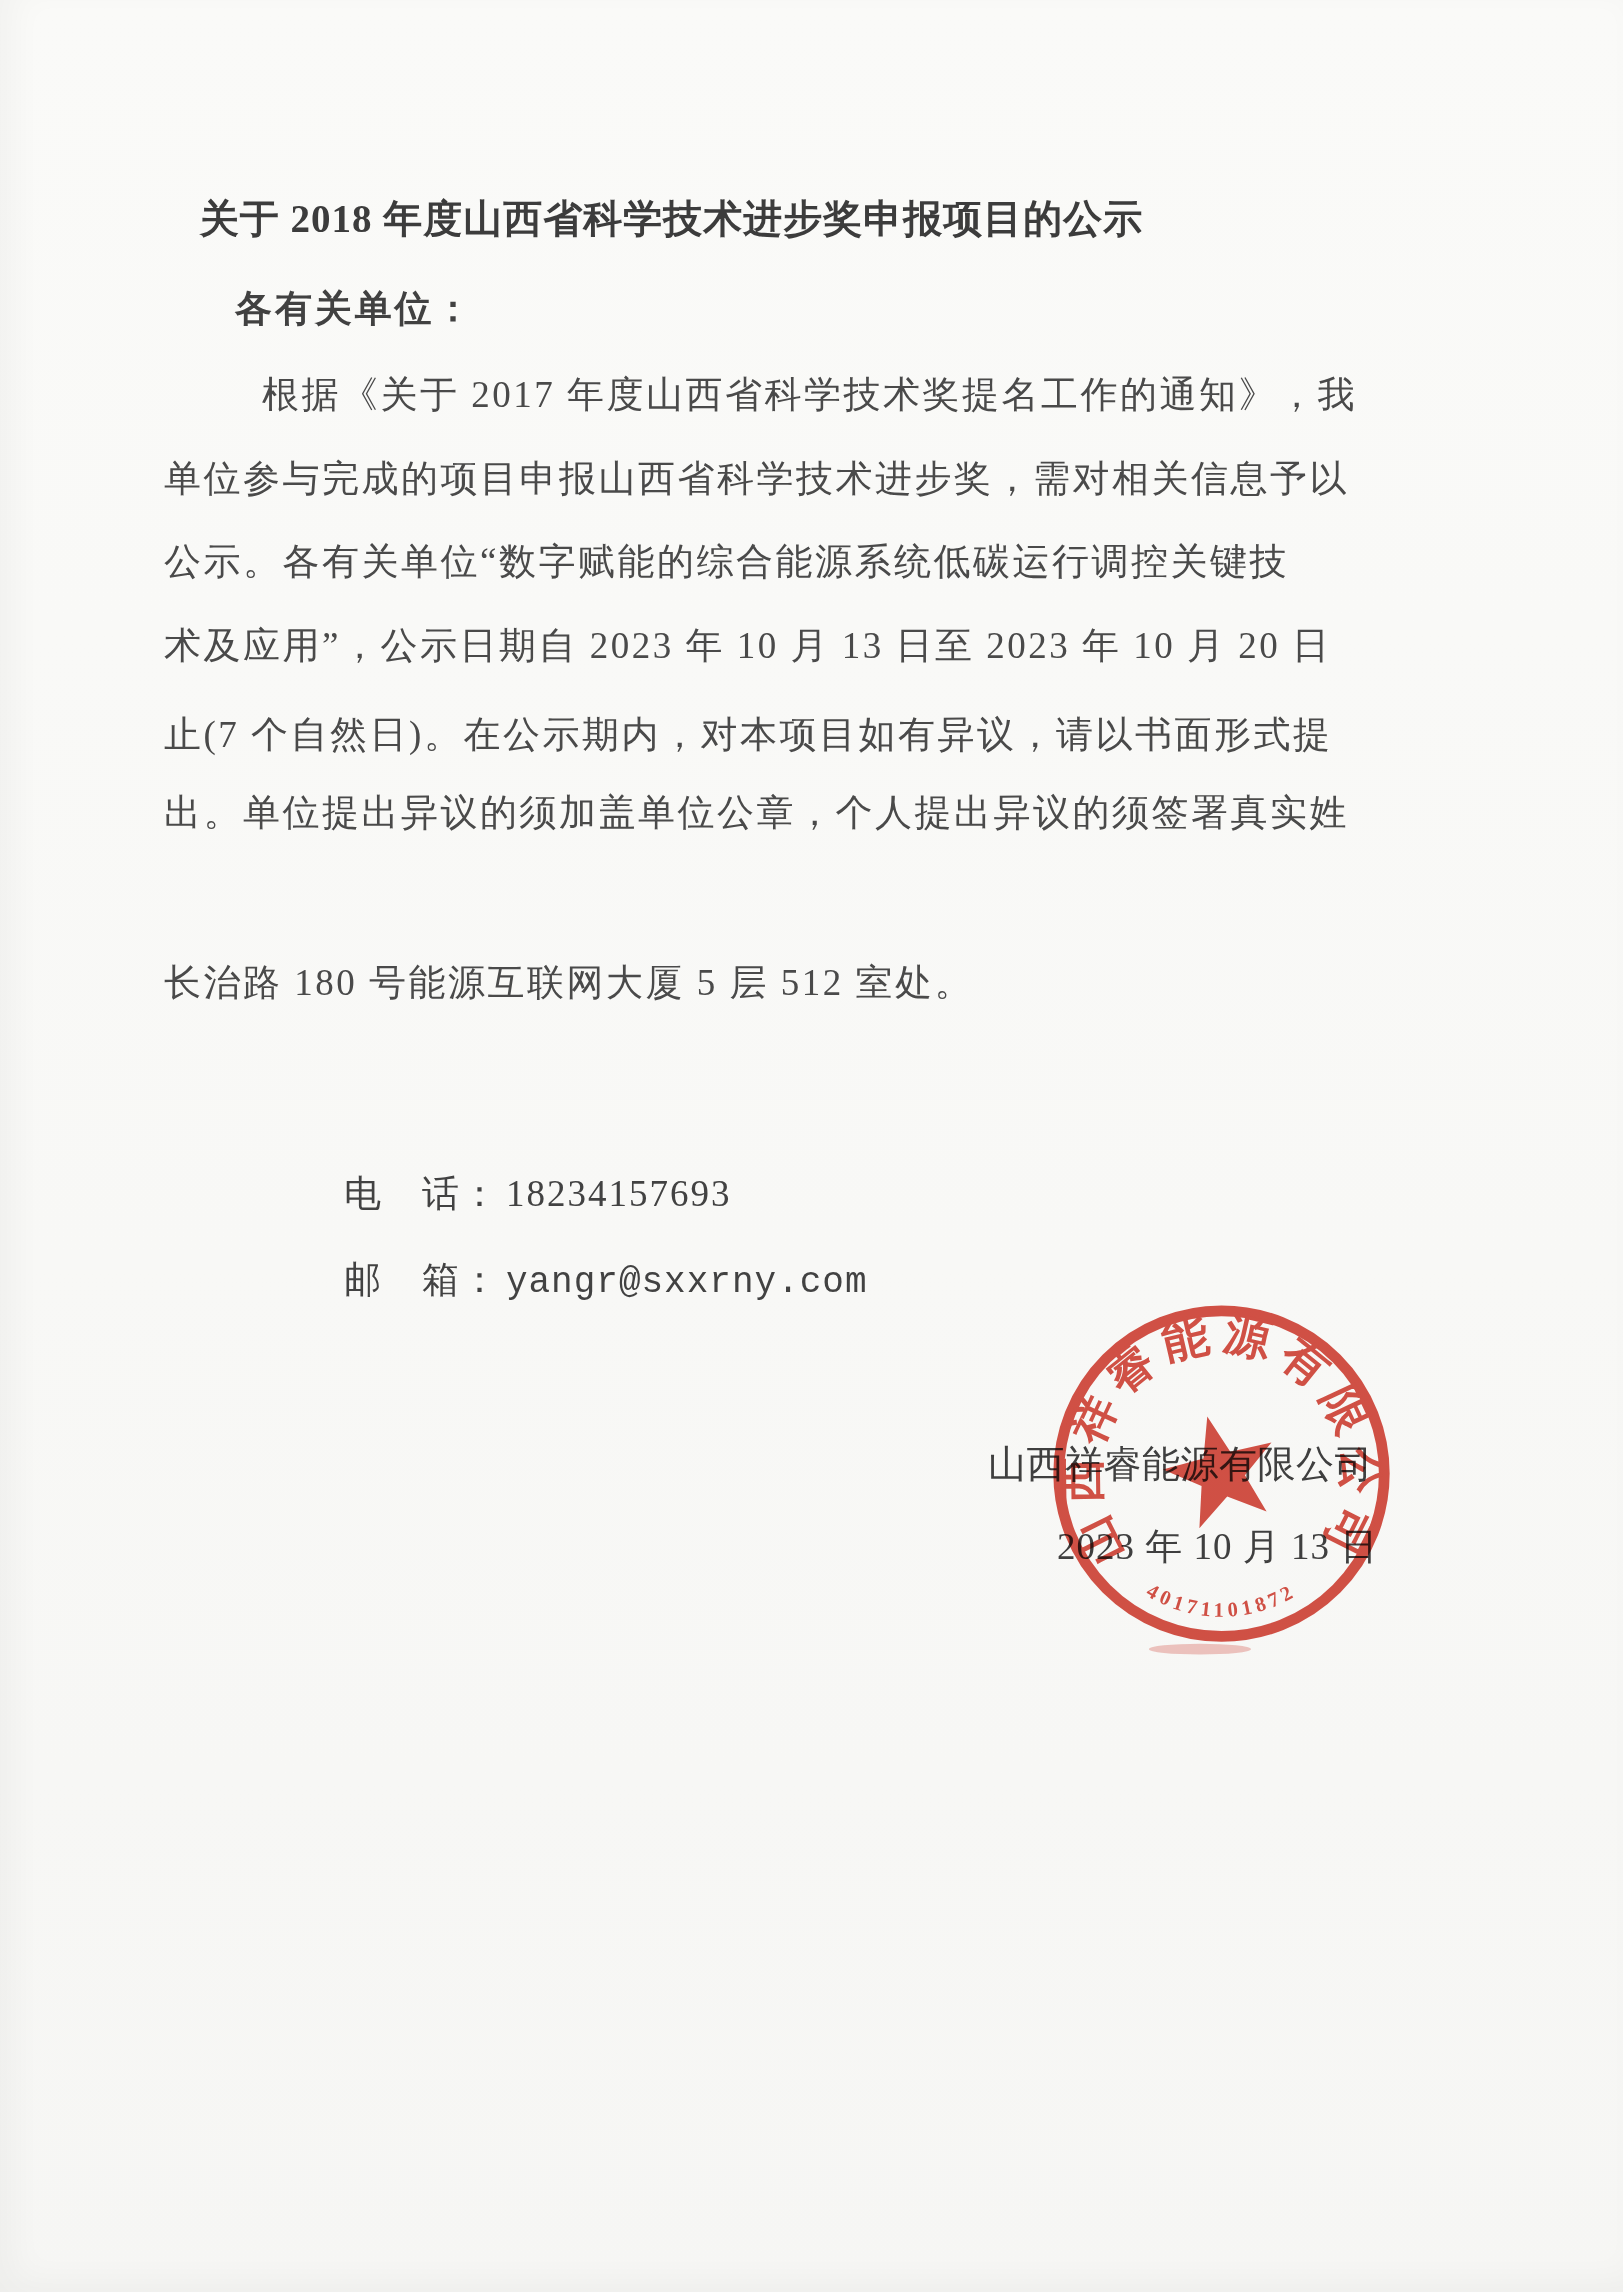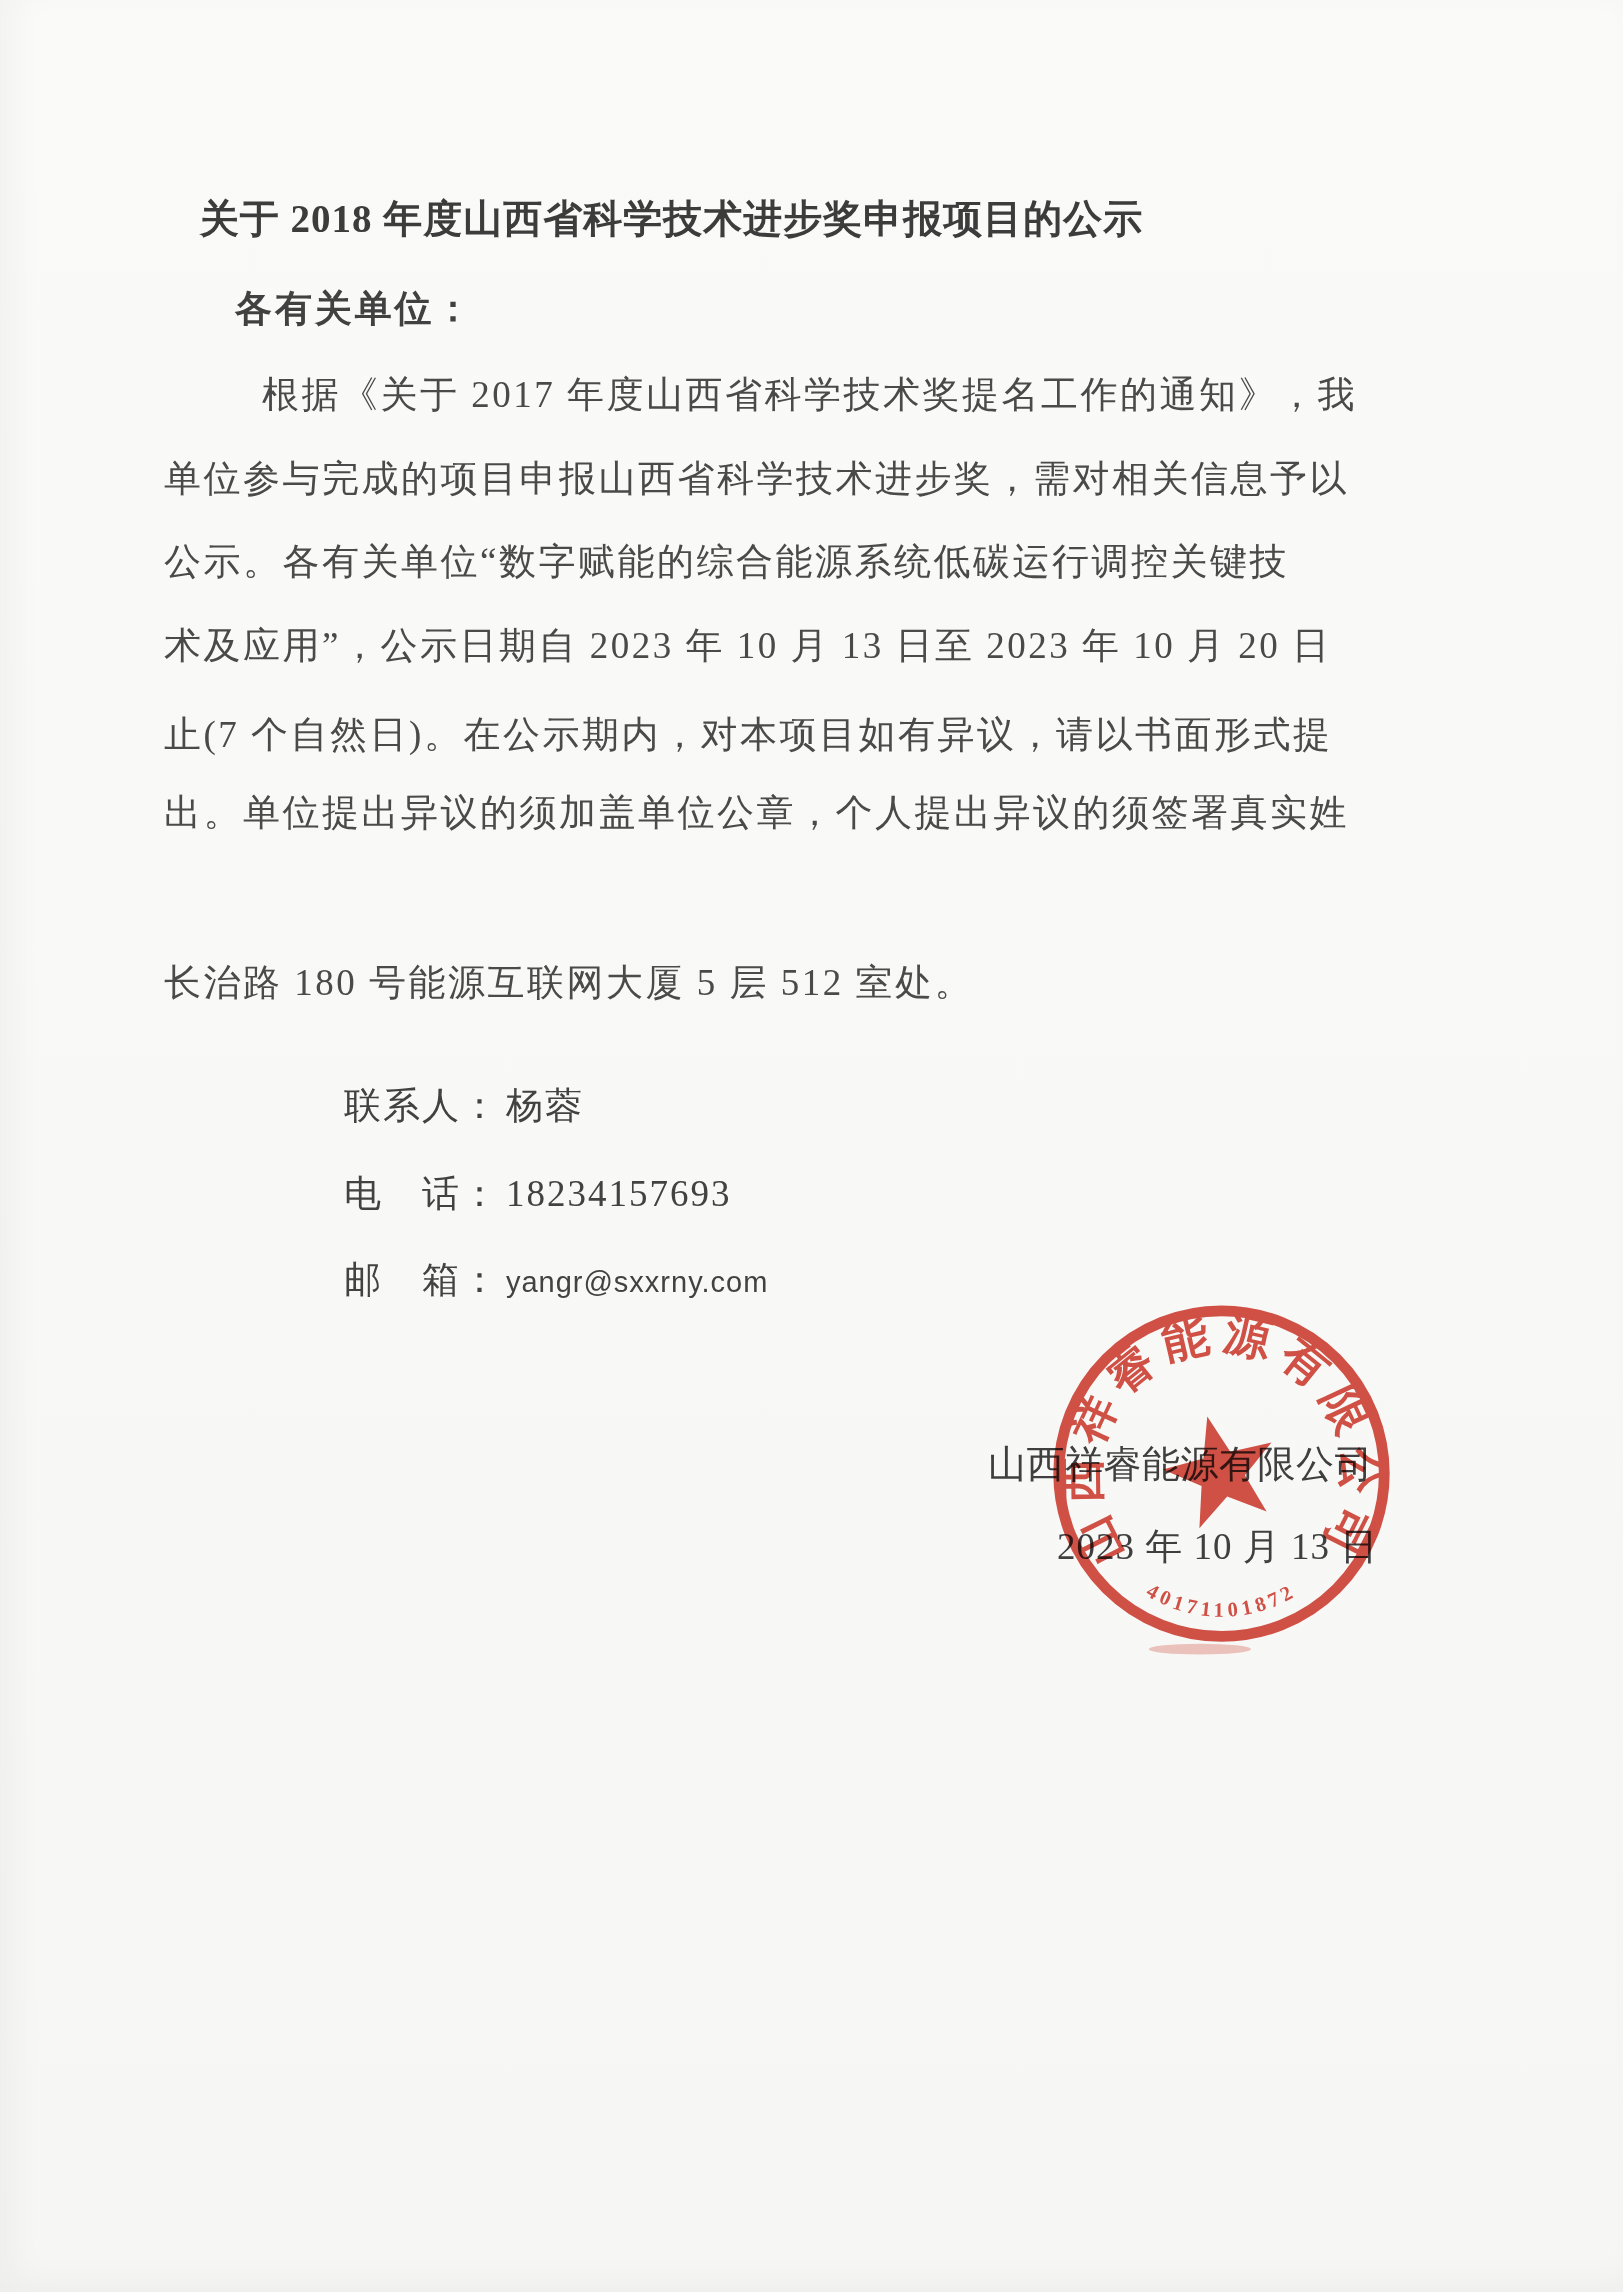"联系人： 杨蓉" div.abs { html: <div> <span>联系人：</span><span>杨蓉</span> </div> -> none }
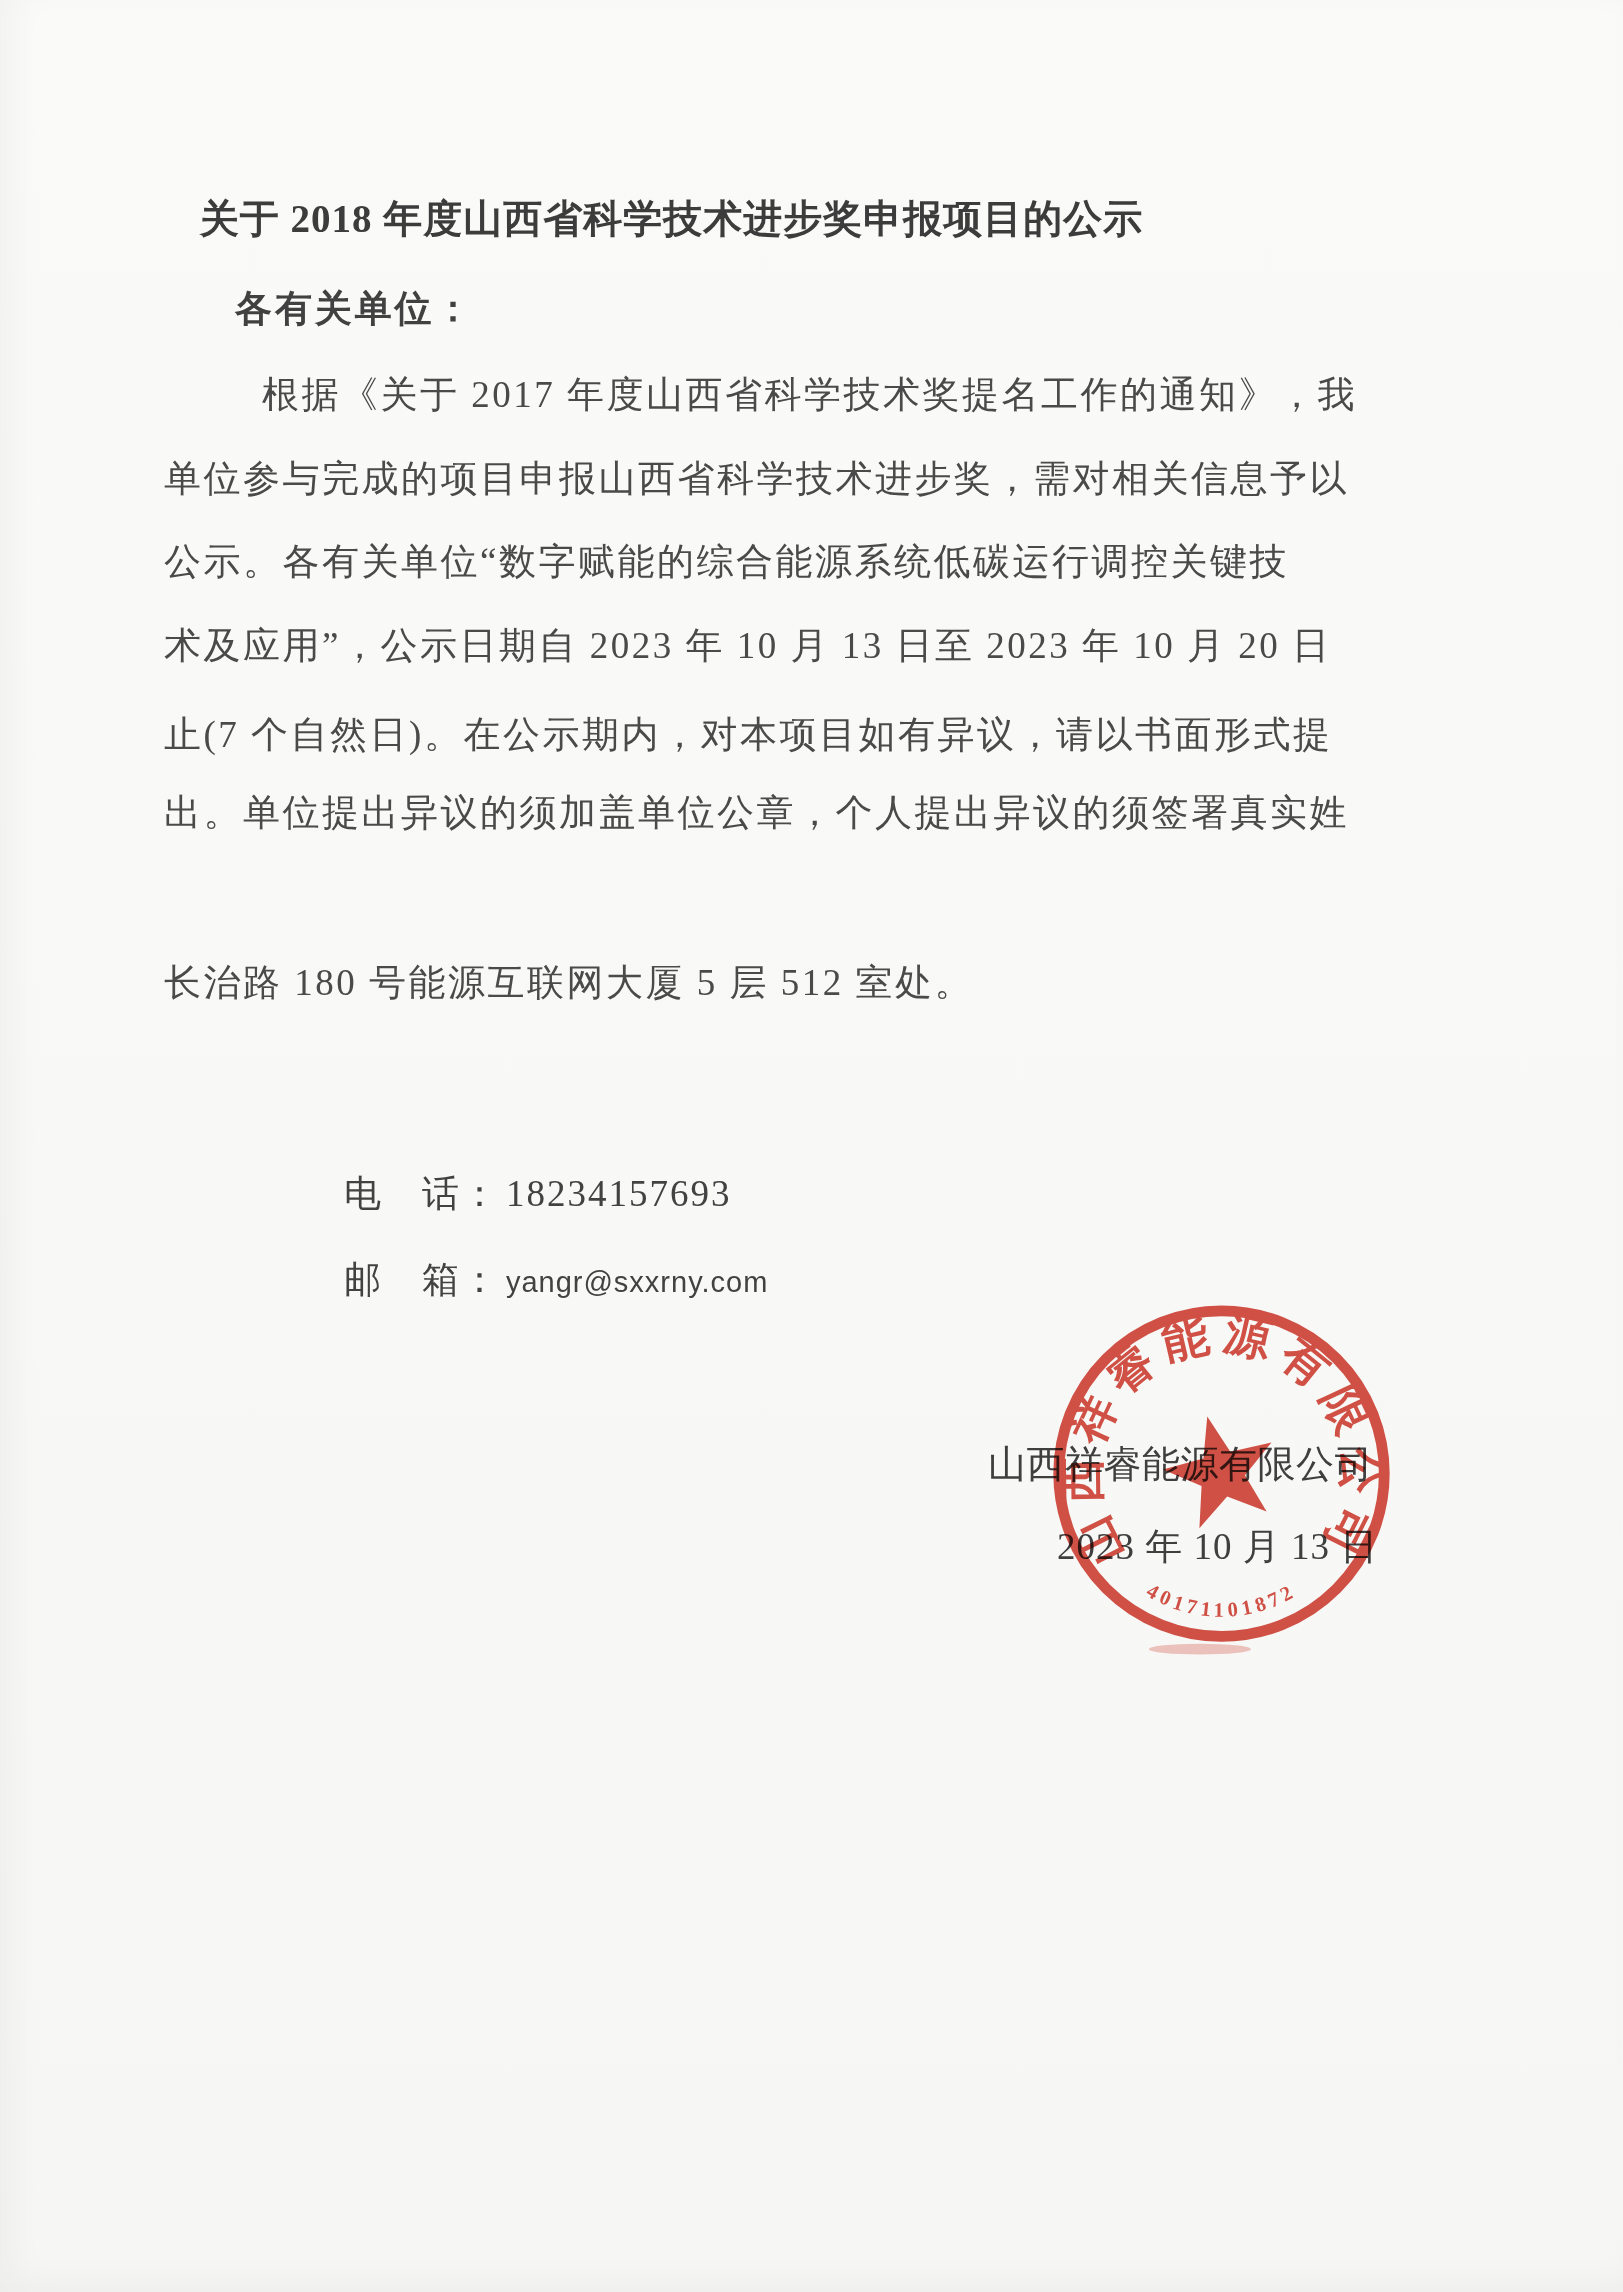"yangr@sxxrny.com" .contact .value.mono { font-family: Liberation Sans, sans-serif -> Liberation Mono, monospace; font-size: 29px -> 36px }
